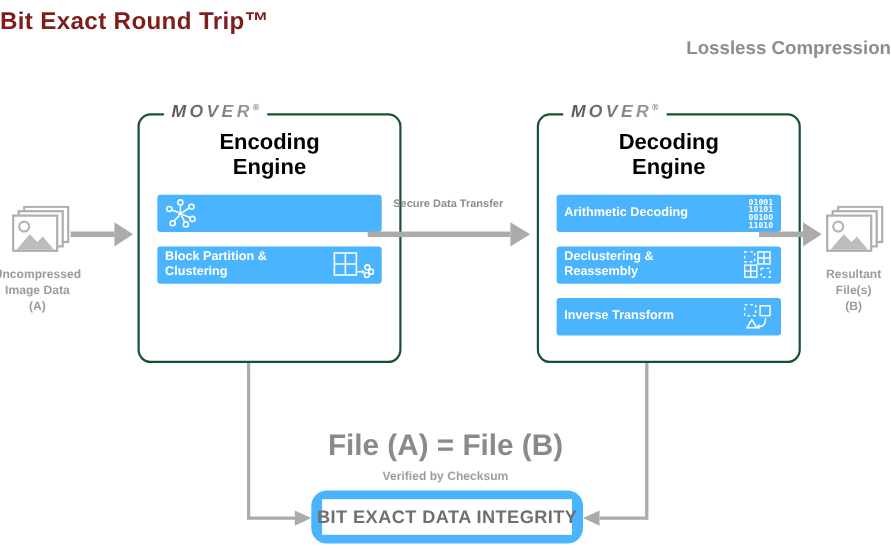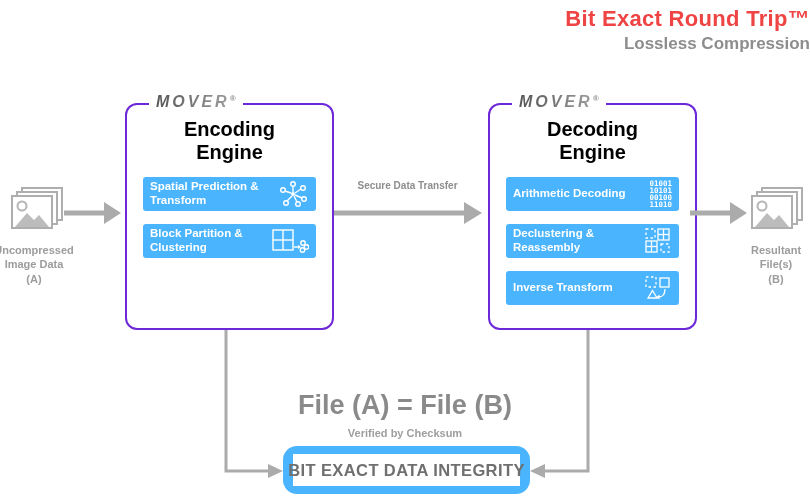"Bit Exact Round Trip™" .title { color: #ef4444 -> #7f1d1d; text-align: right -> left }
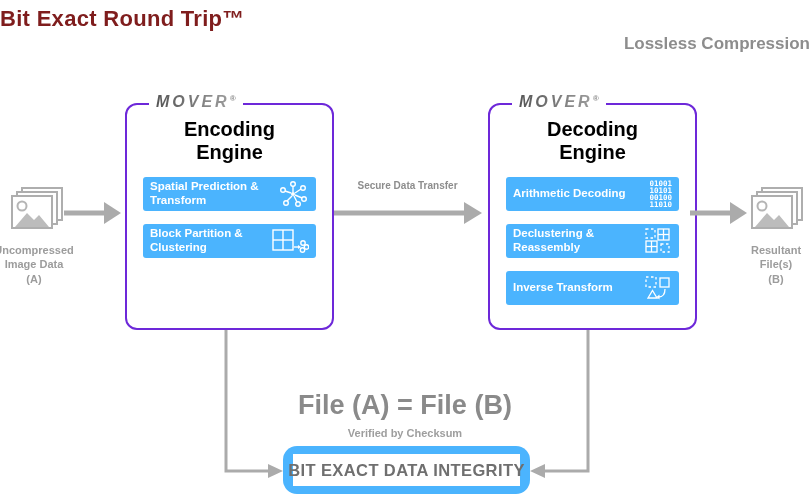"MOVER®" .engine-box { border: 2px solid #6d28d9 -> 2px solid #14532d; width: 209px -> 240px }
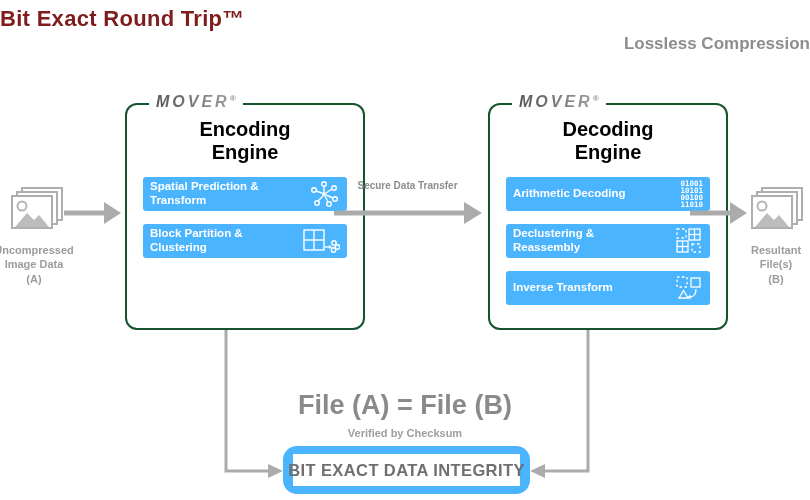"Spatial Prediction & Transform" div.step-label { html: <div>Spatial Prediction &amp; Transform</div> -> none }
